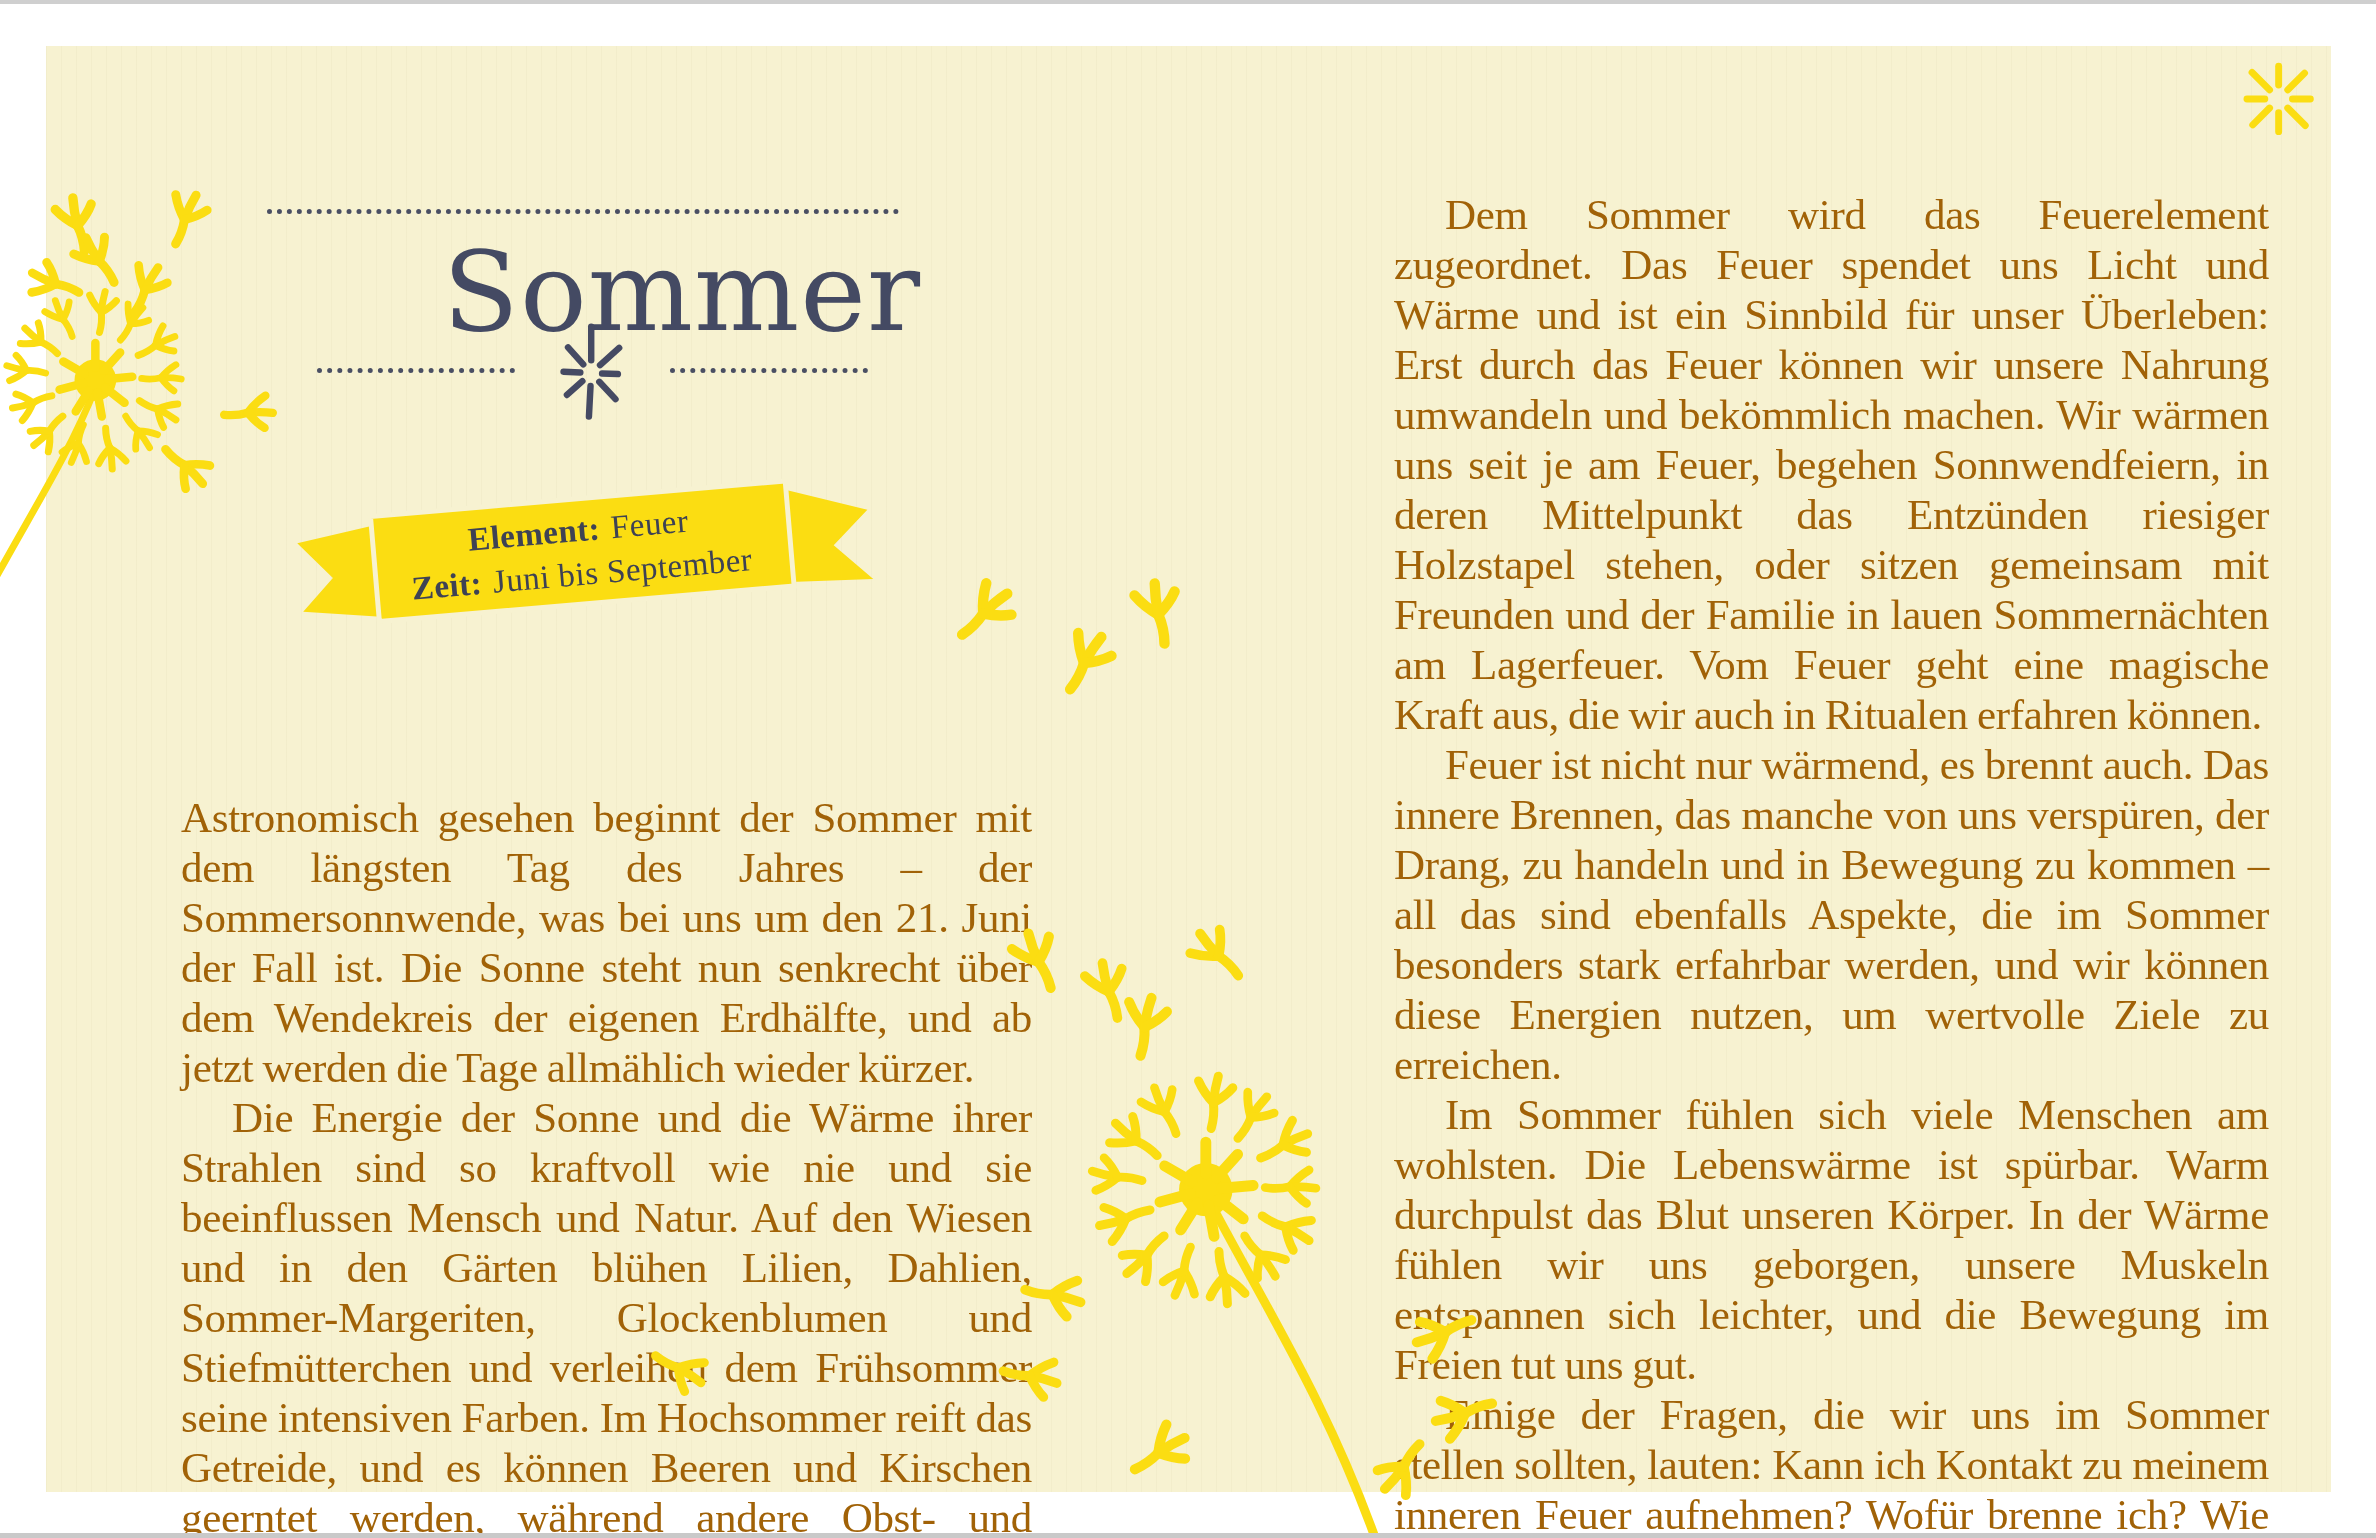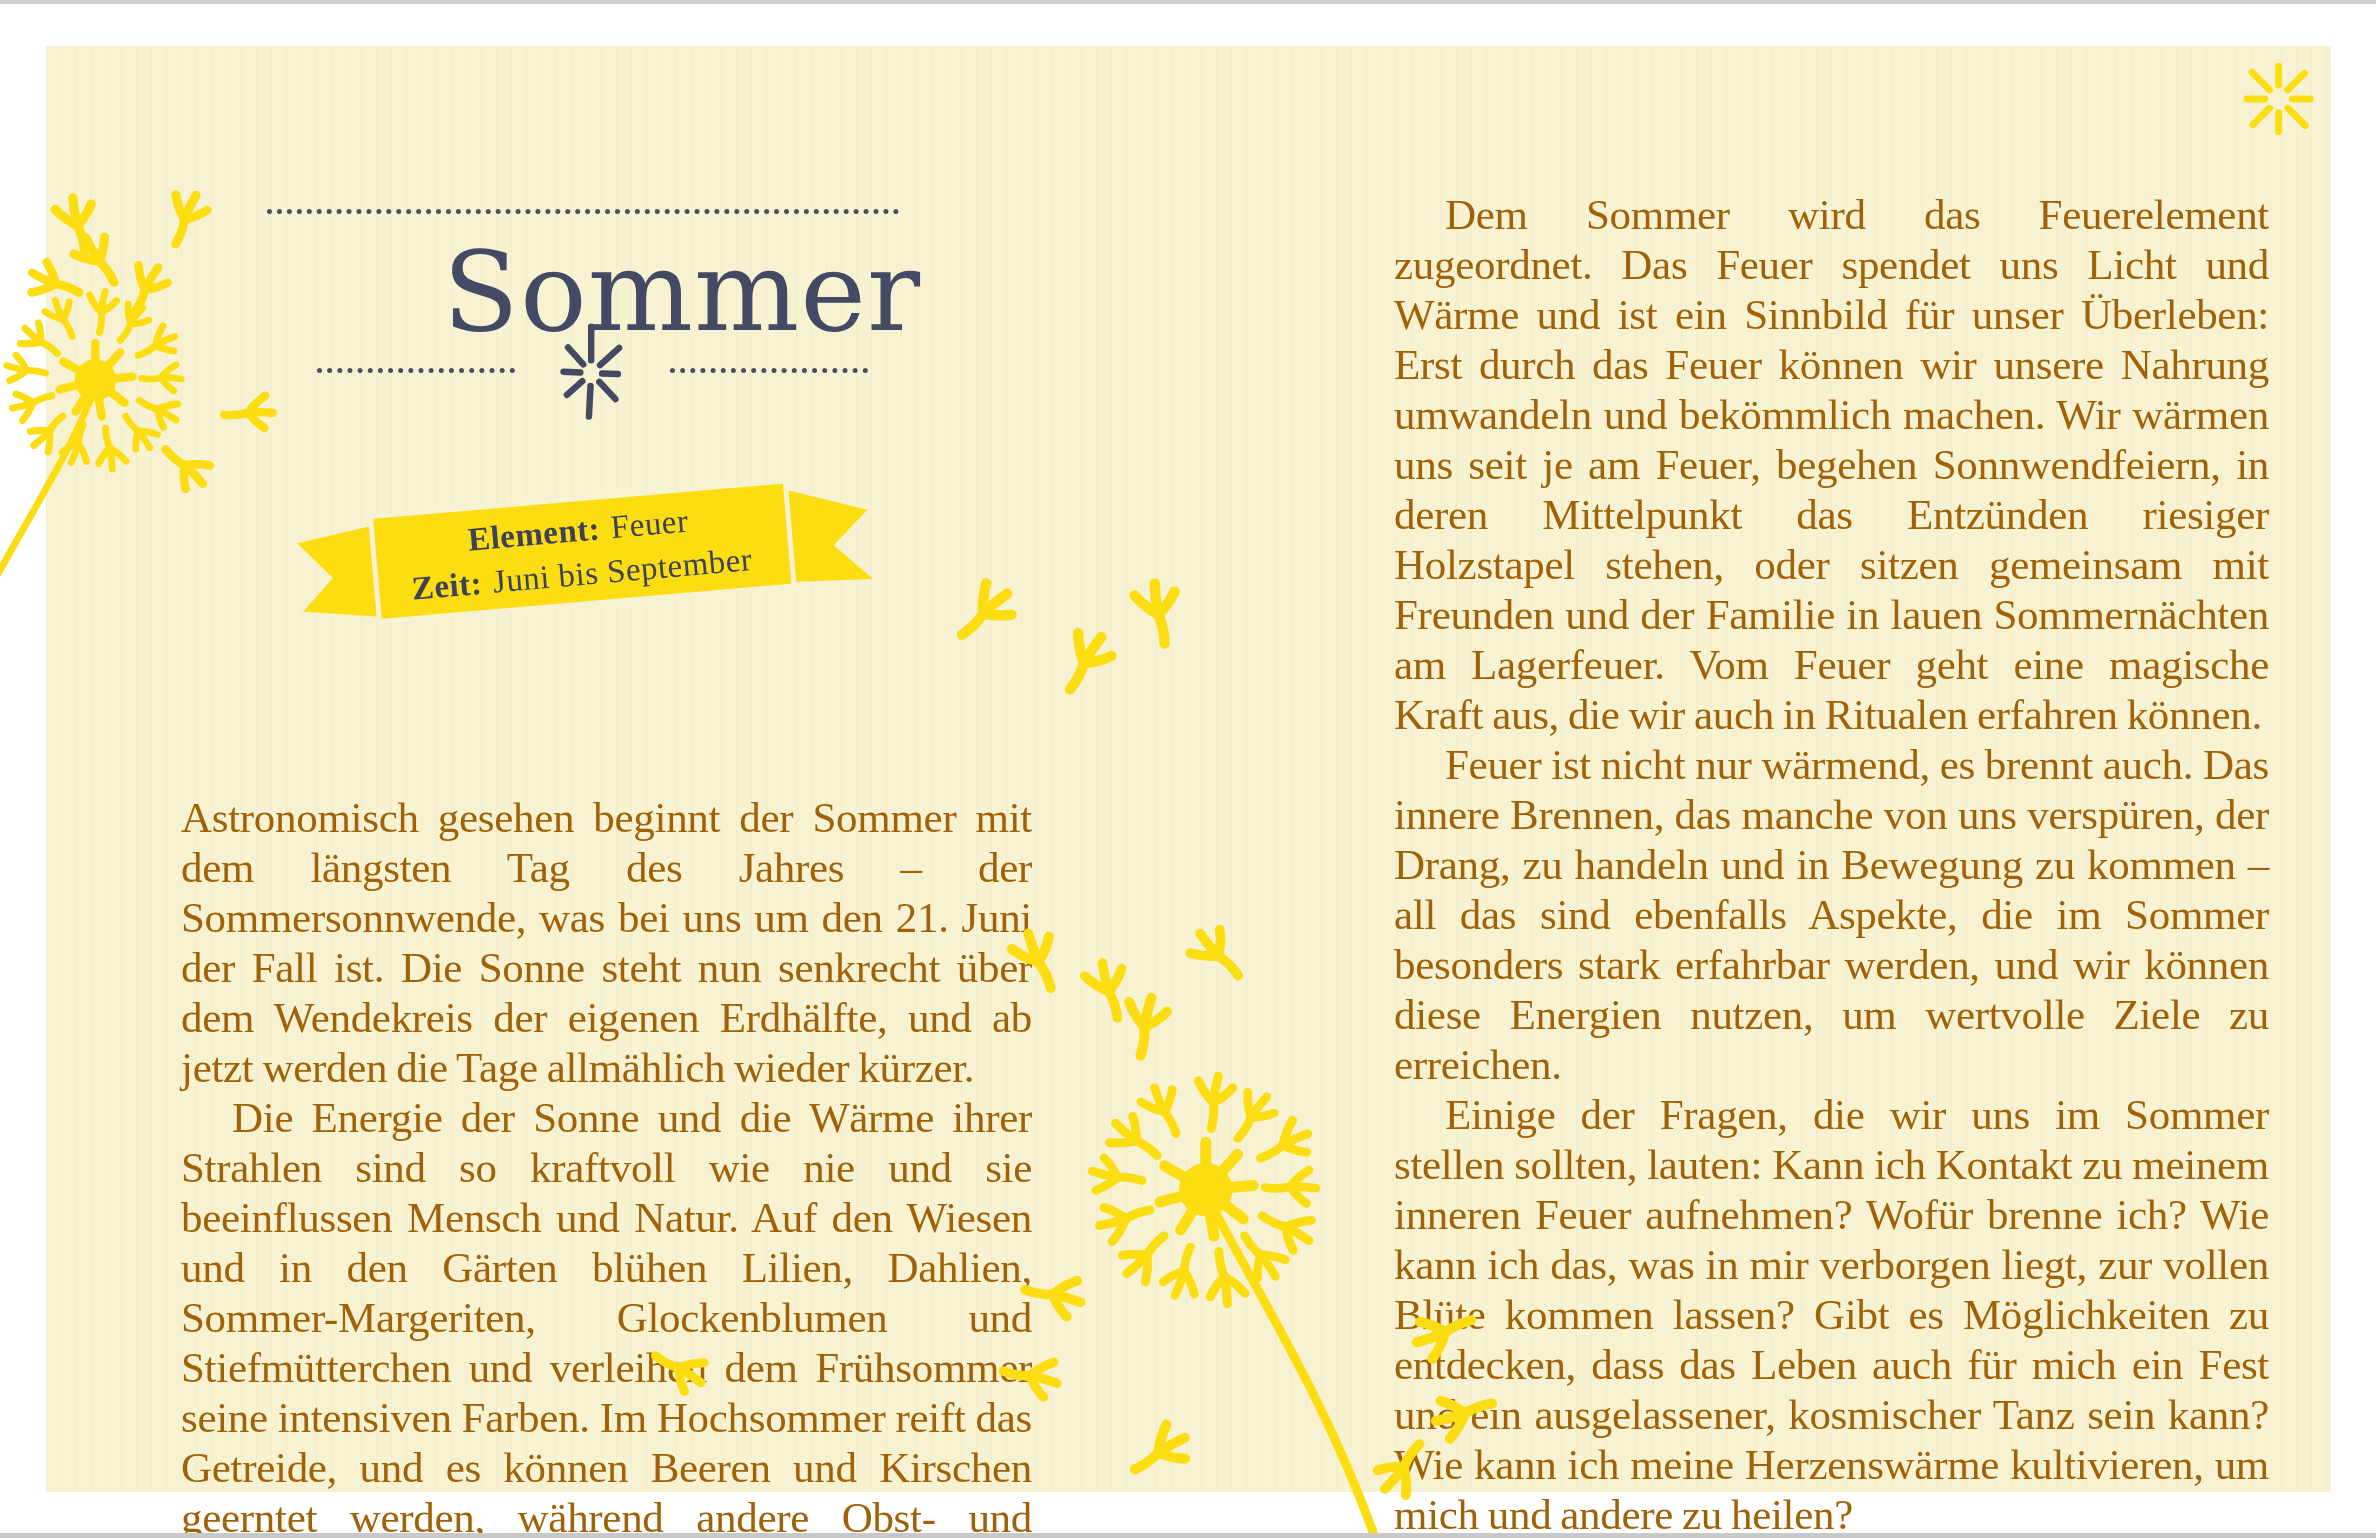"Im Sommer fühlen sich viele" p { html: none -> <p>Im Sommer fühlen sich viele Menschen am wohlsten. Die Lebenswärme ist spürbar. Warm durchpulst das Blut unseren Körper. In der Wärme fühlen wir uns geborgen, unsere Muskeln entspannen sich leichter, und die Bewegung im Freien tut uns gut.</p> }
